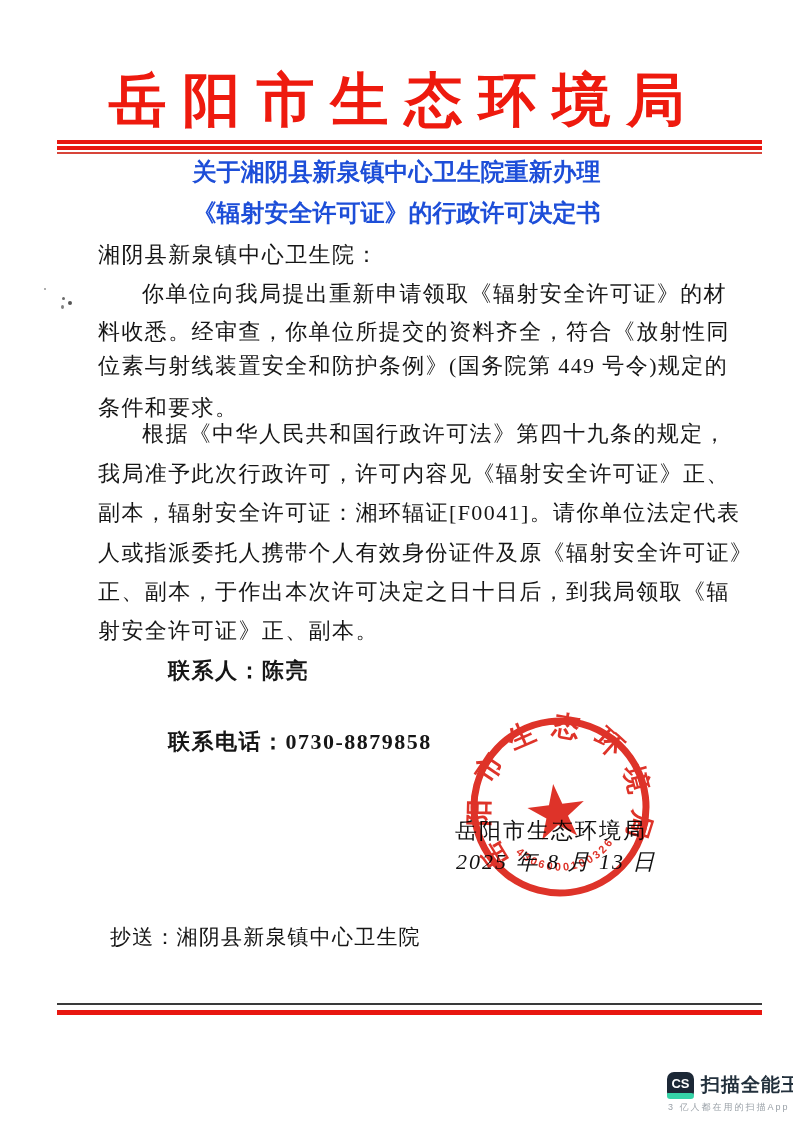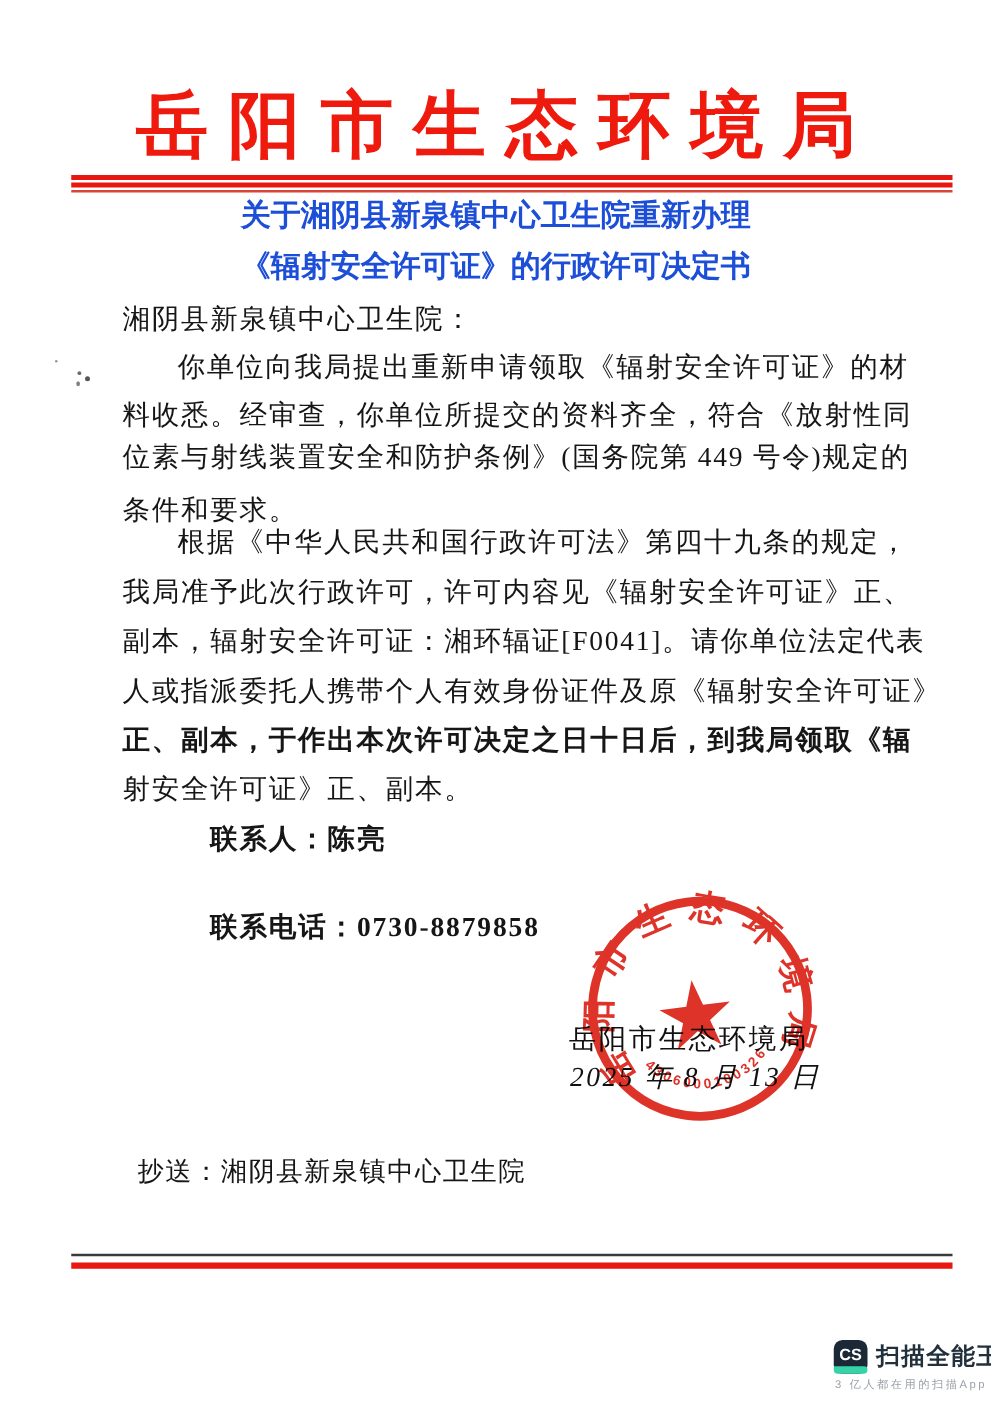"正、副本，于作出本次许可决定之日十日后，到我局领取《辐" div.abs { font-weight: bold -> none }
